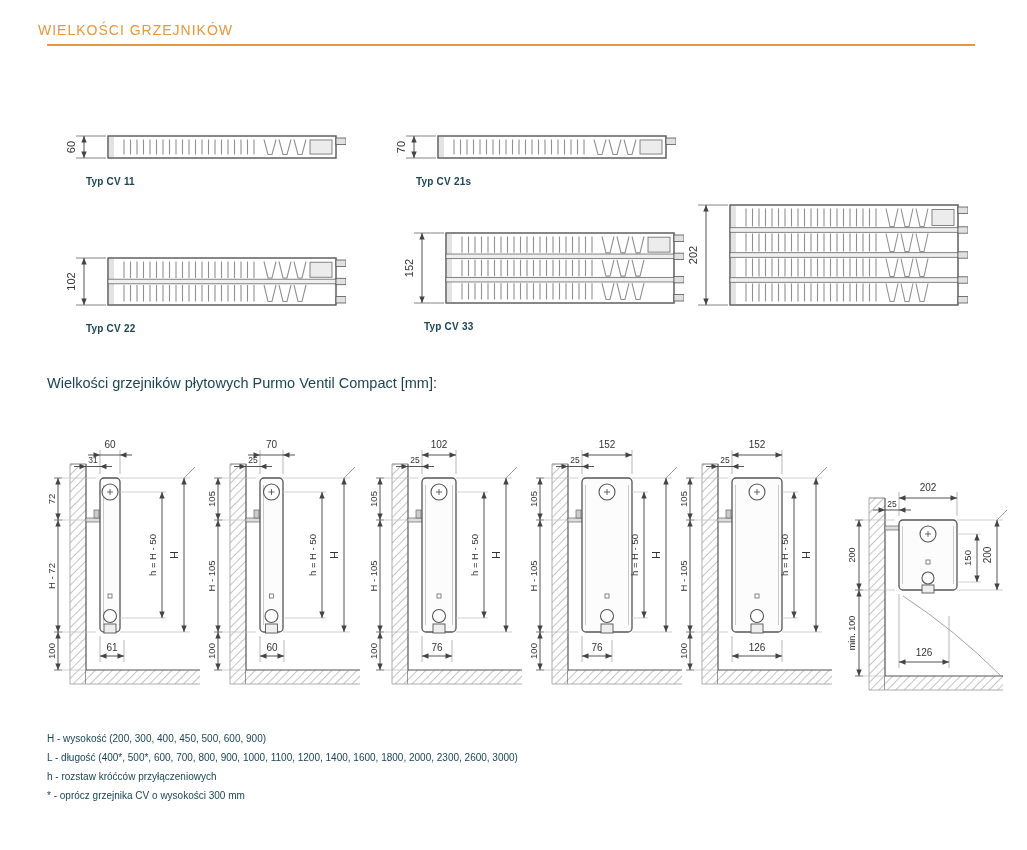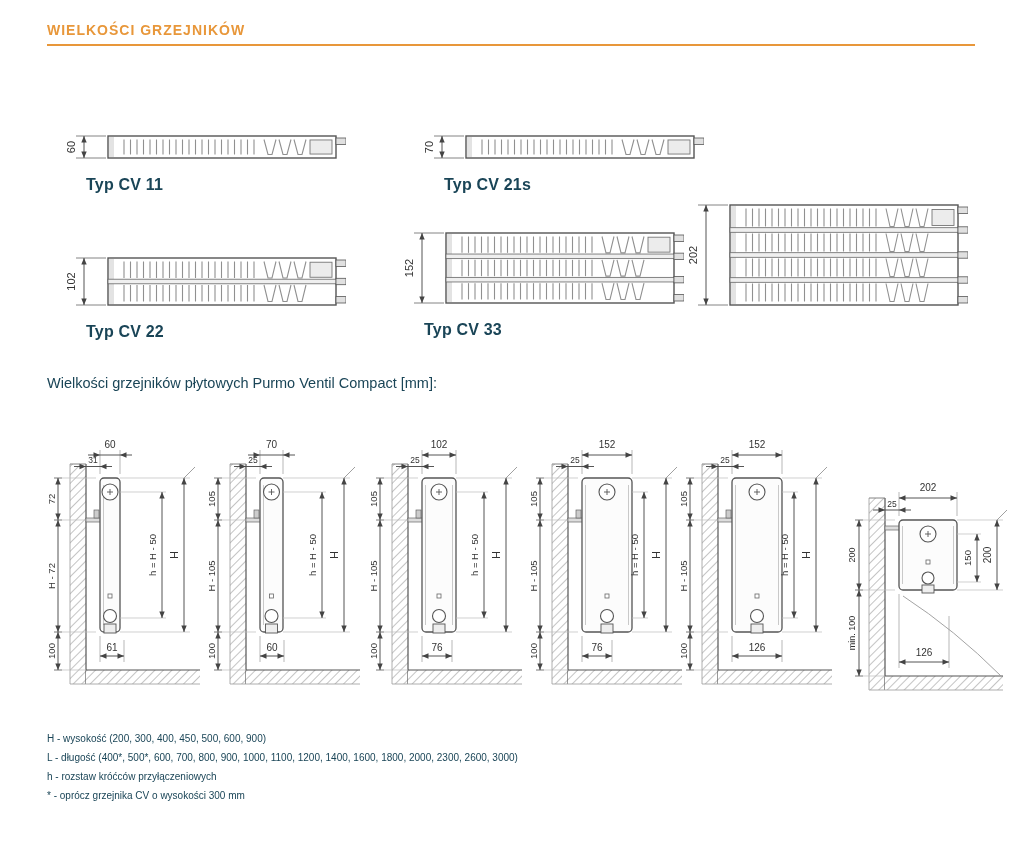"WIELKOŚCI GRZEJNIKÓW" .title { font-weight: 700 -> 400; left: 47px -> 38px }
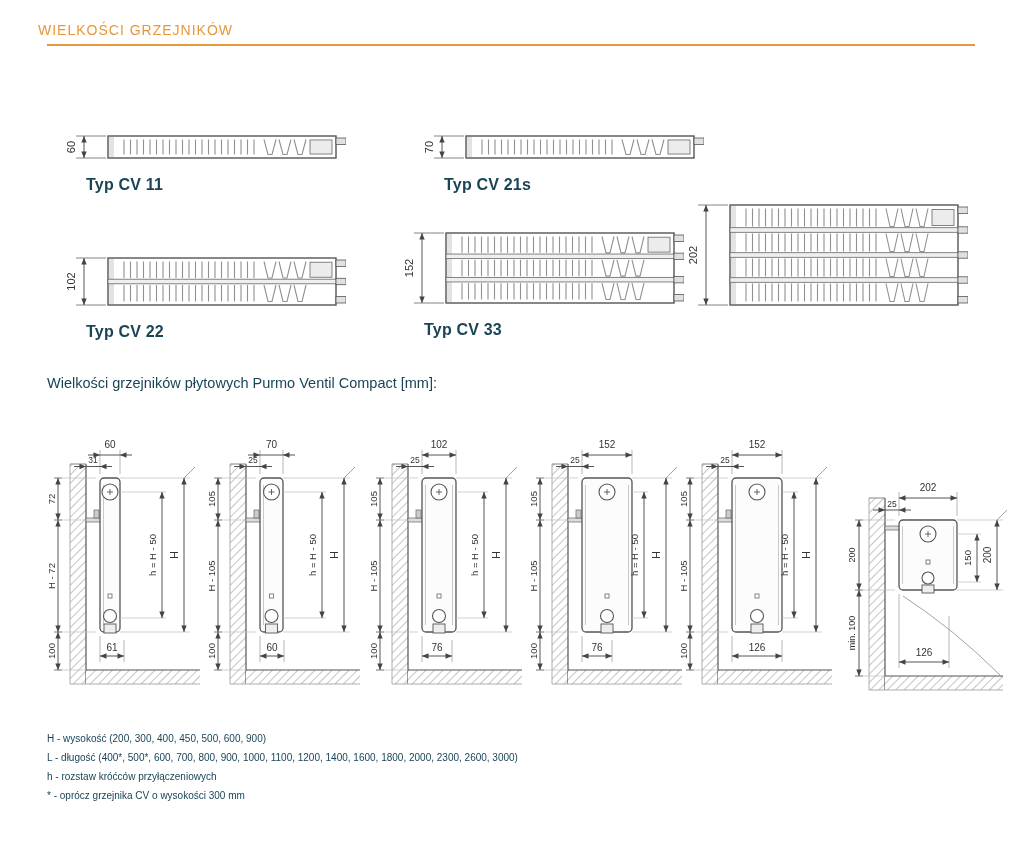"Typ CV 11" .tf-label { font-size: 16px -> 10px }
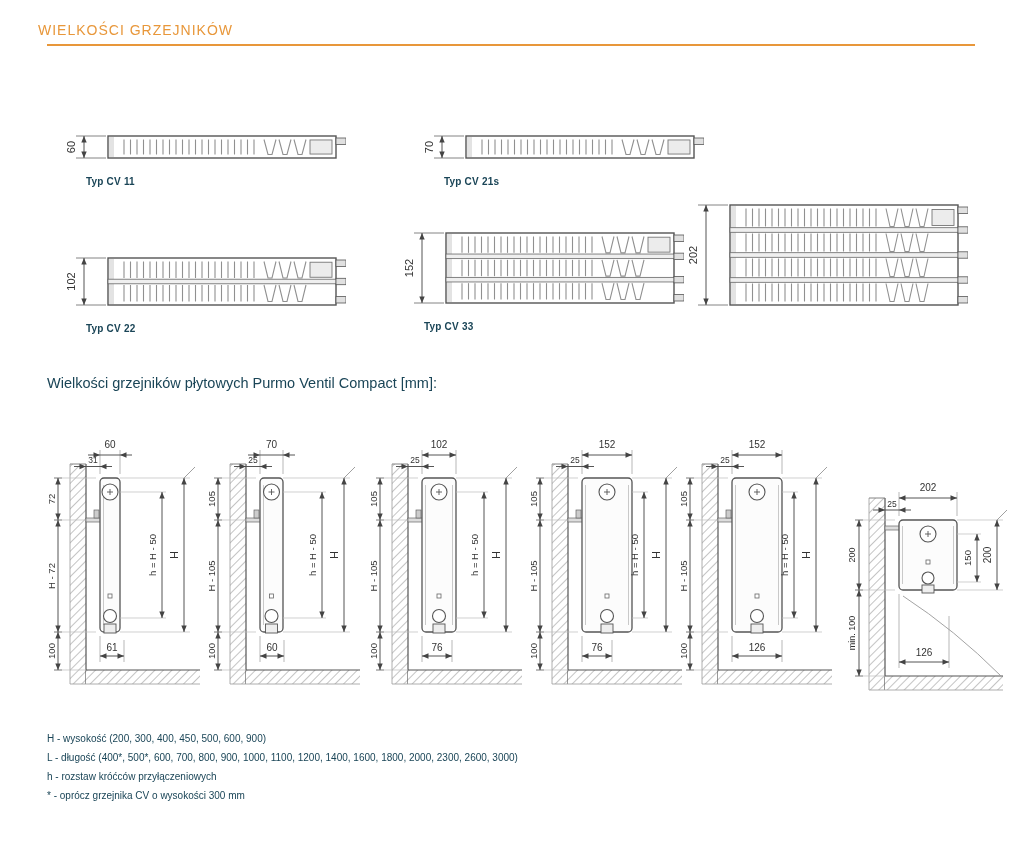"Typ CV 21s" div.topfig { left: 404px -> 376px }
